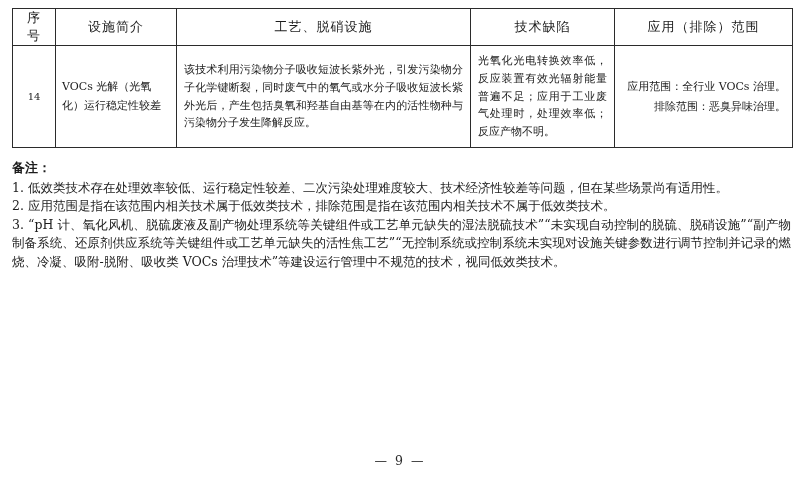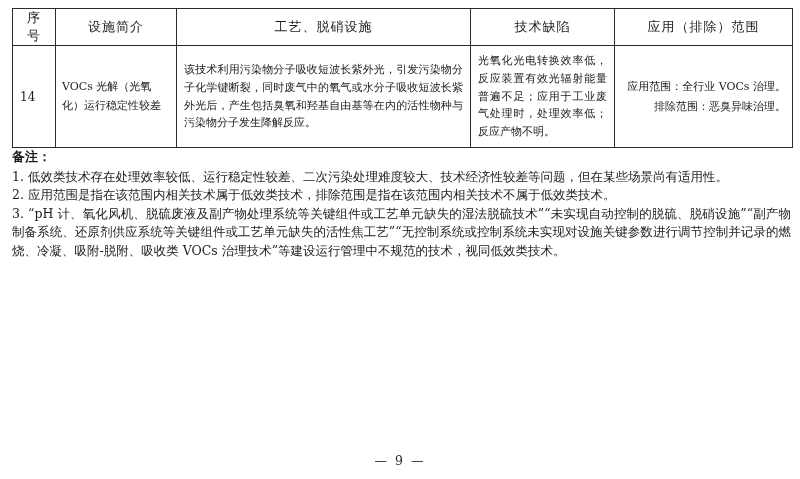"14" td.cell-index { font-size: 12px -> 10px; text-align: left -> center }
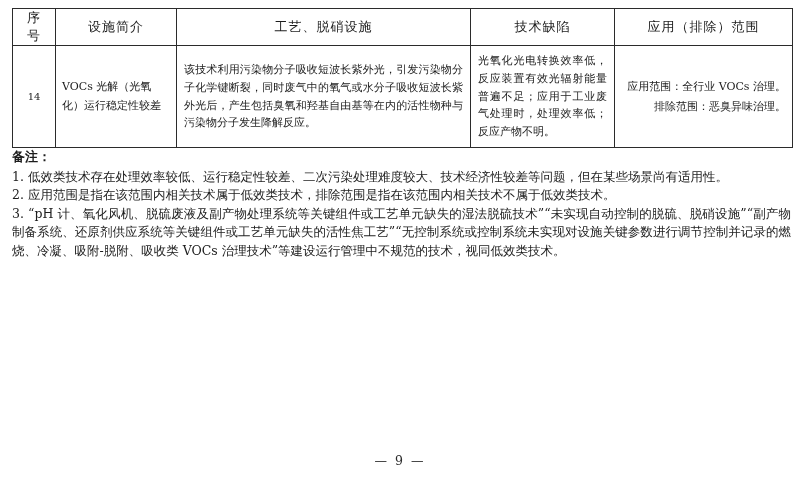"备注：" .notes { margin: 0 0 0 12px -> 11px 0 0 12px }
